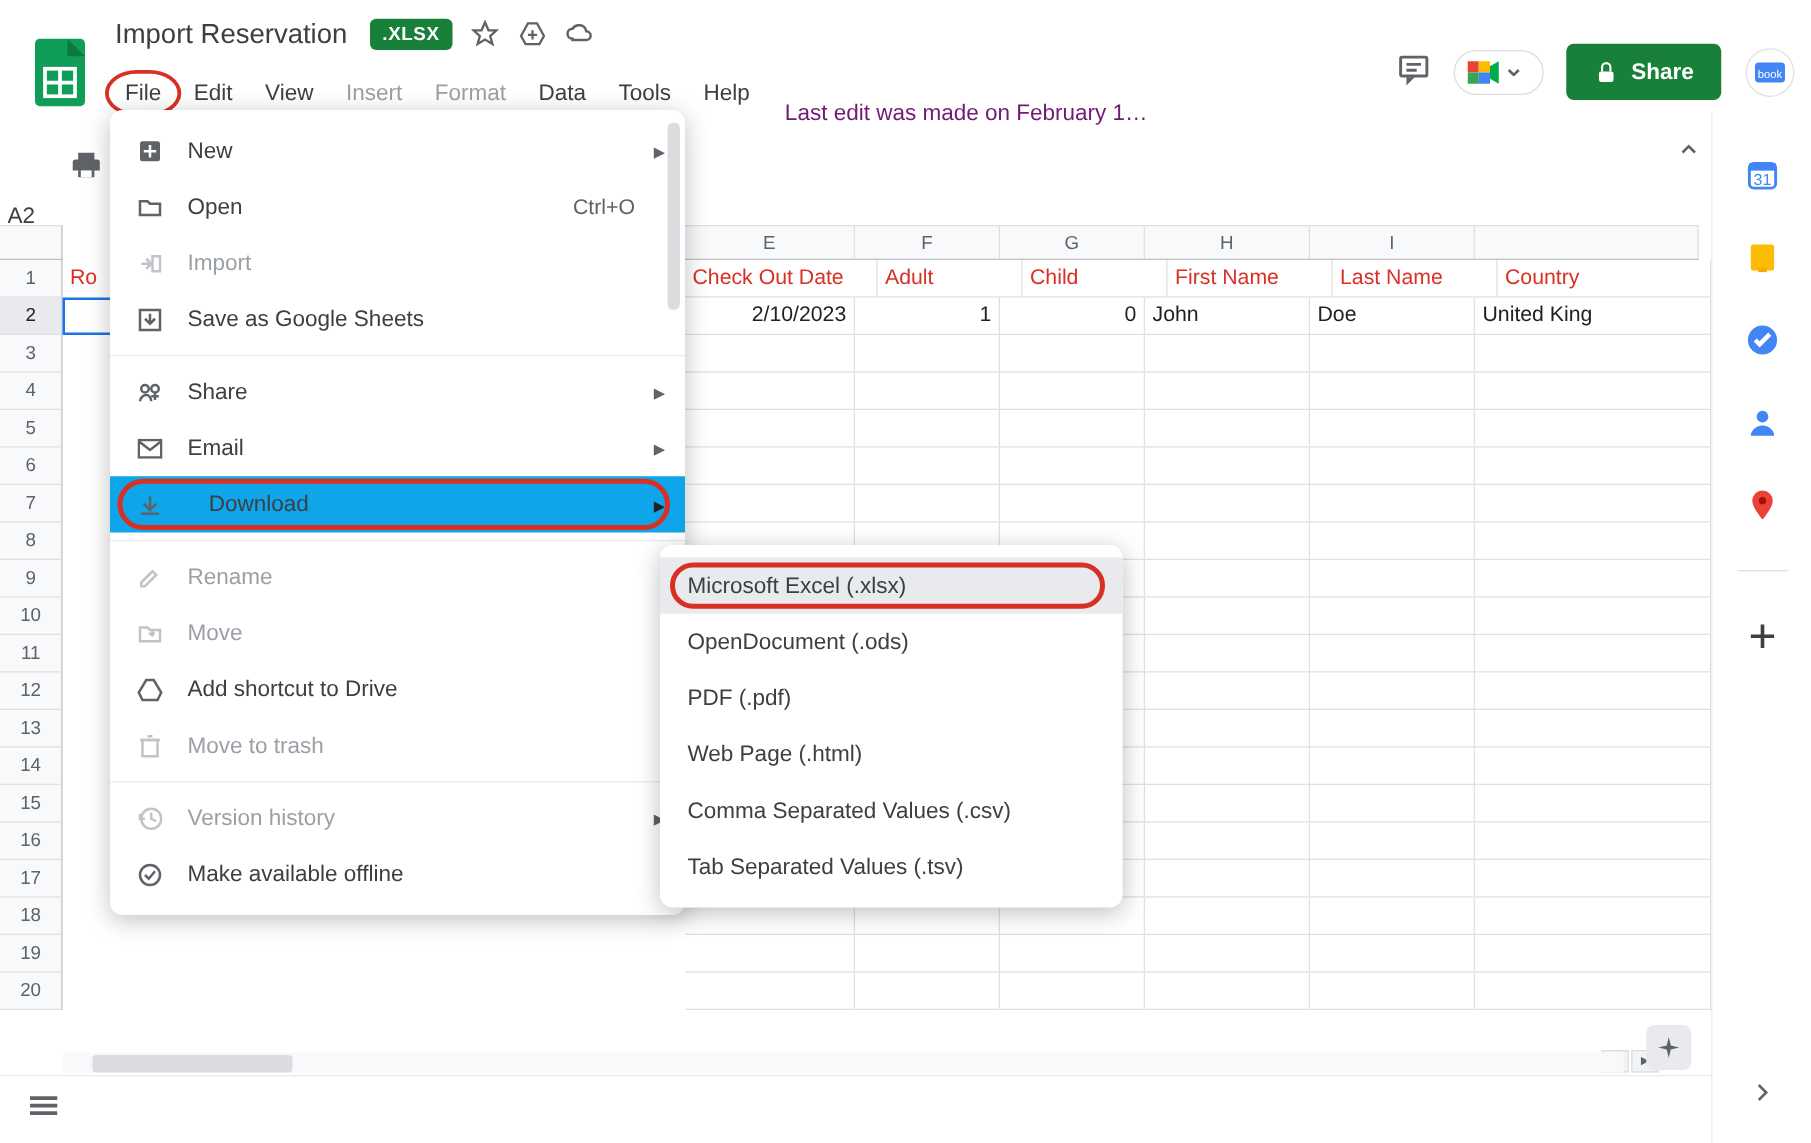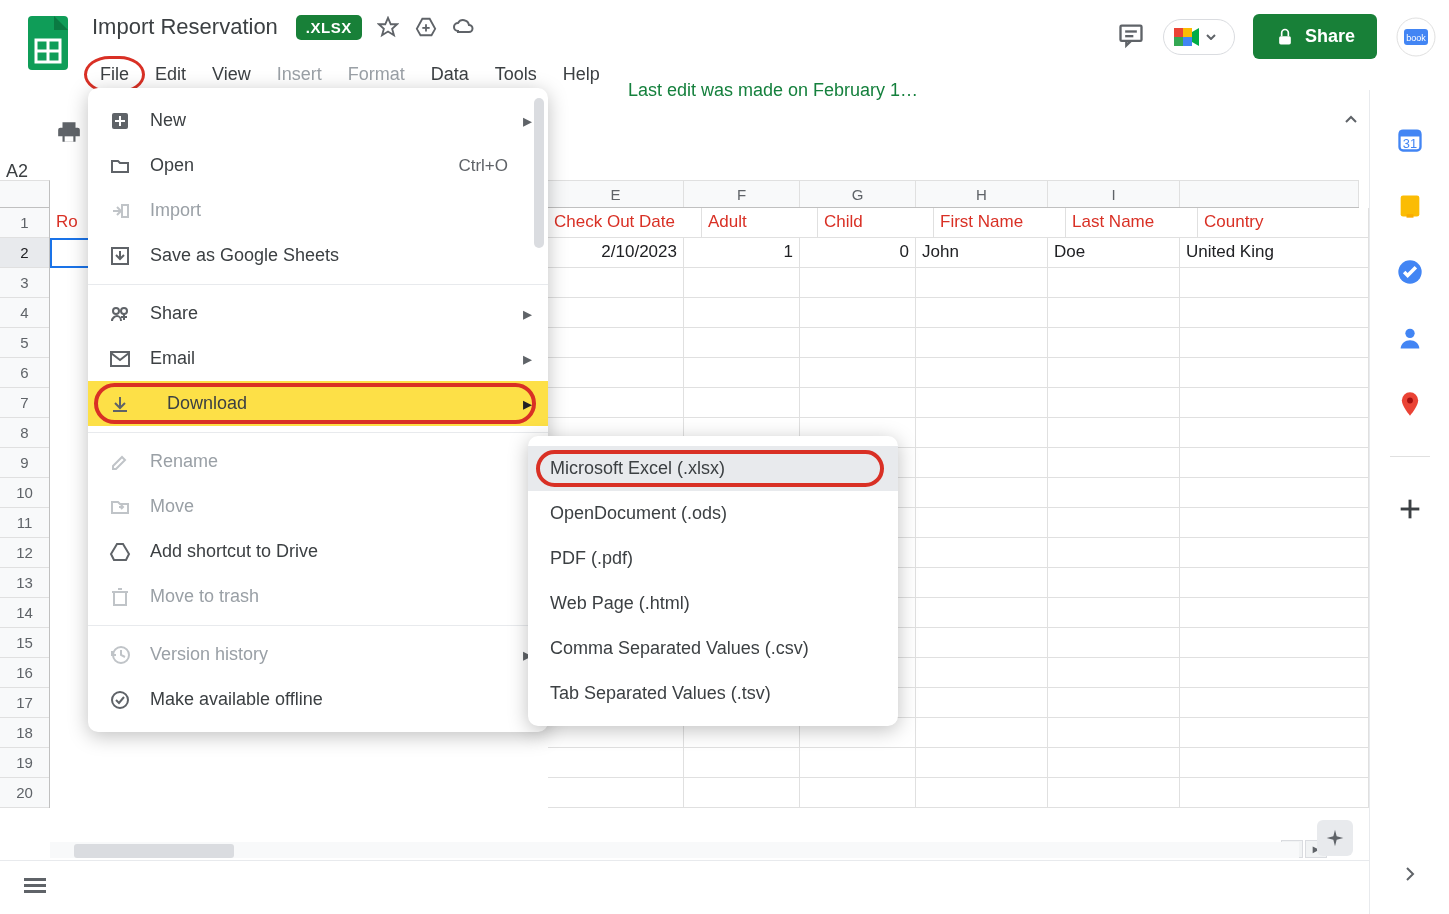"Import Reservation" .titlebar { align-items: flex-start -> center }
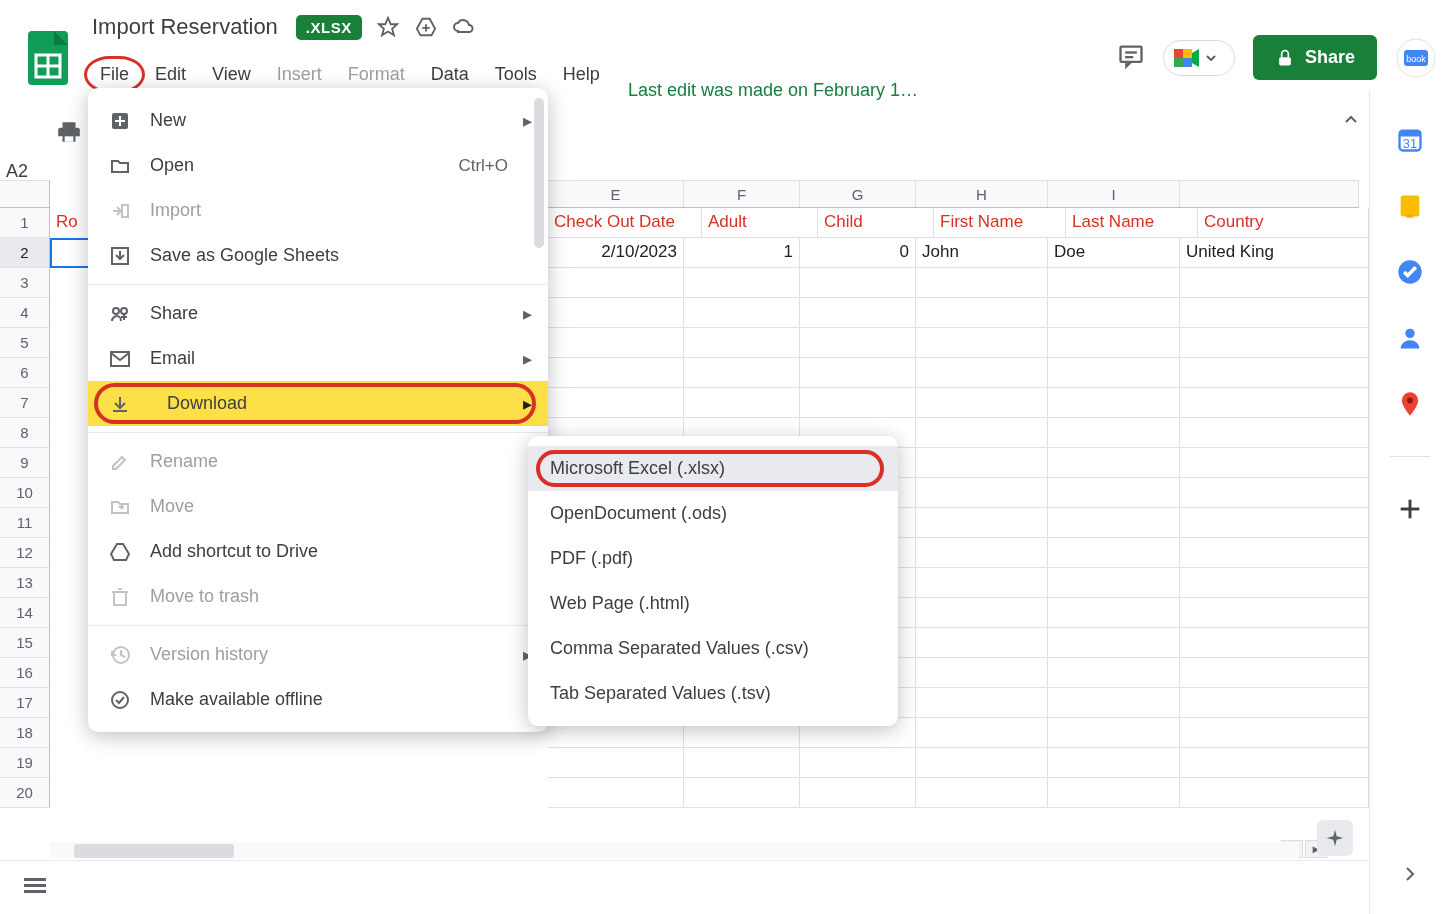"Last edit was made on" .last-edit { color: #15803d -> #701a75 }
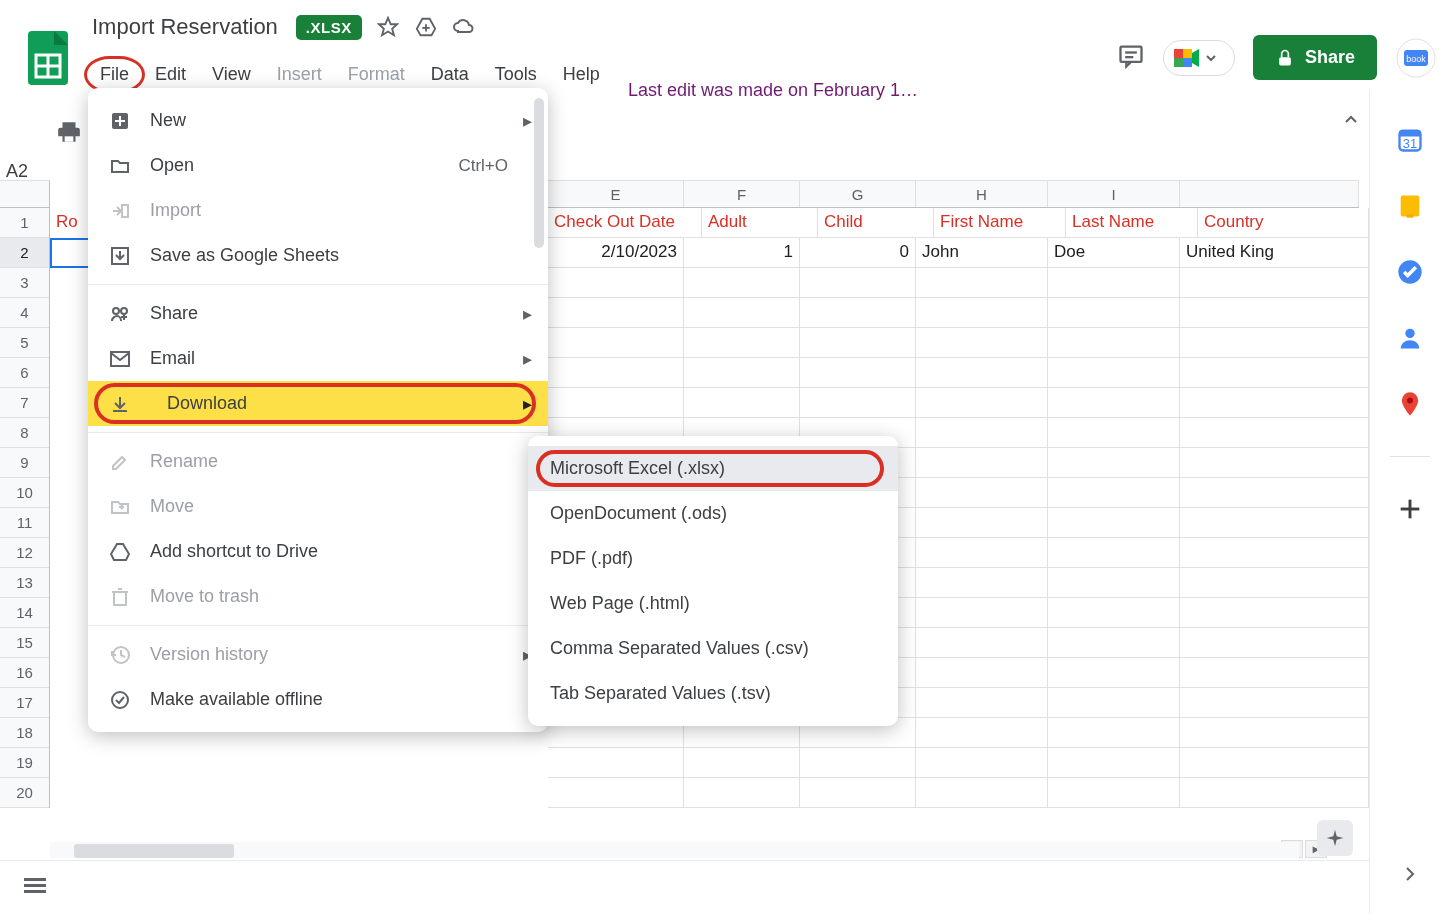"Download" .menu-item.highlighted { background: #fde047 -> #0ea5e9 }
